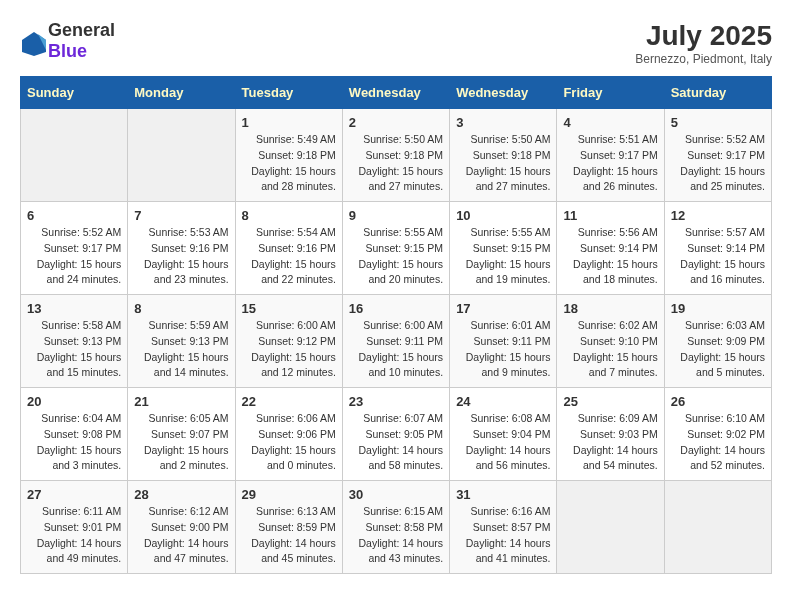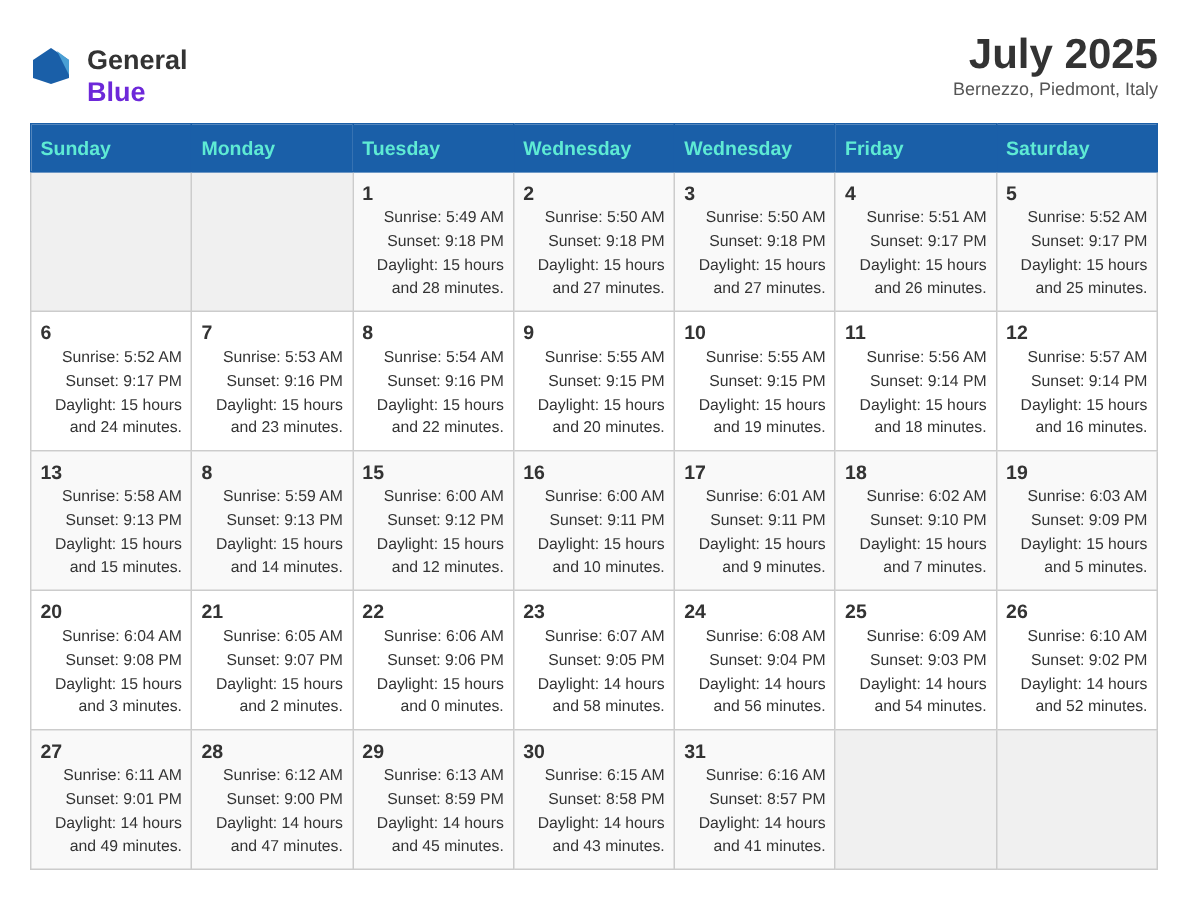"General" .logo { align-items: flex-start -> flex-end; gap: 10px -> 0; margin-top: 10px -> none }
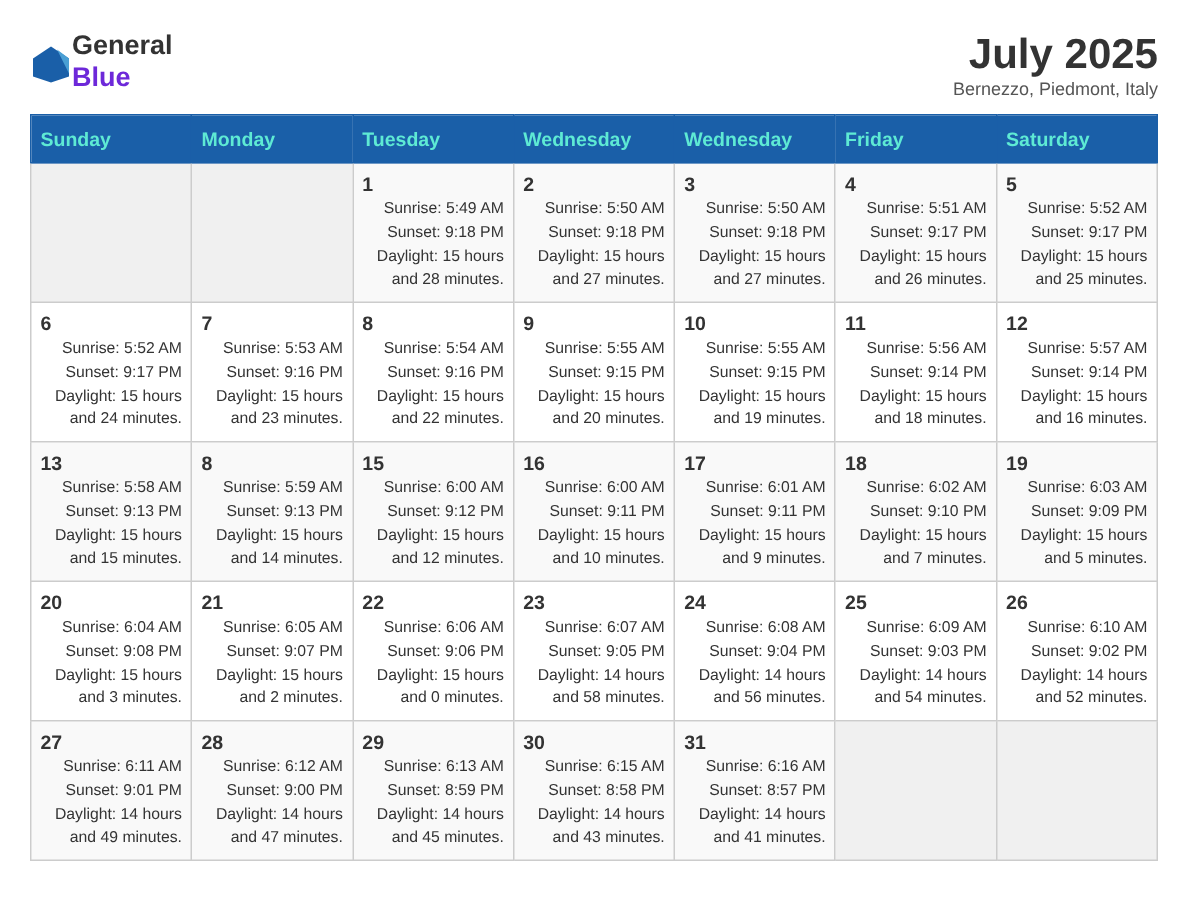"Sunday" thead tr th { color: #5eead4 -> #fef9c3 }
